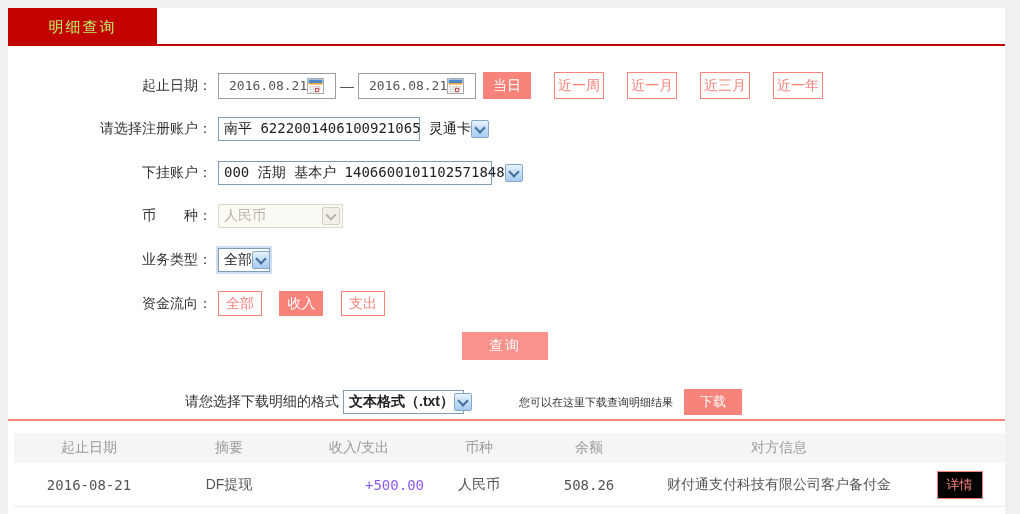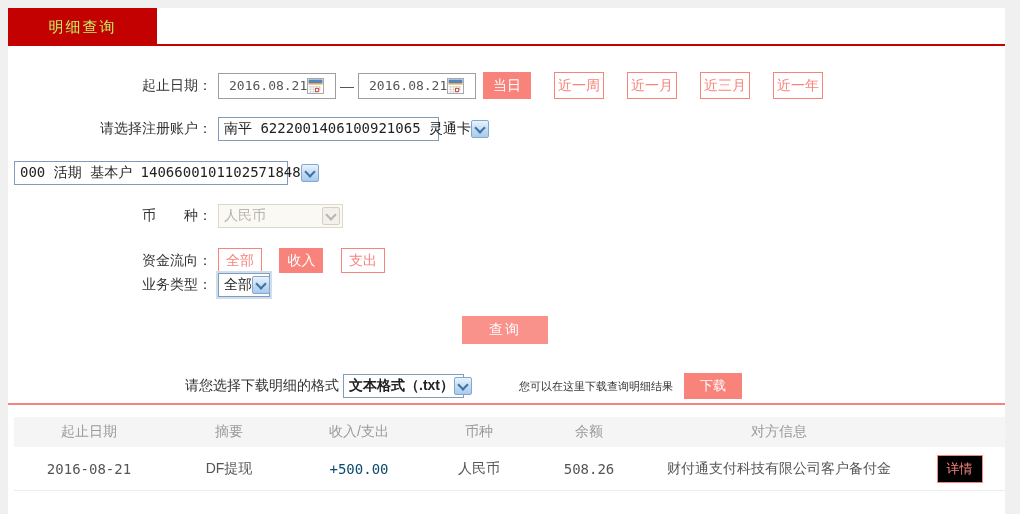"南平 6222001406100921065 灵通卡" div.xp-select { width: 221px -> 202px }
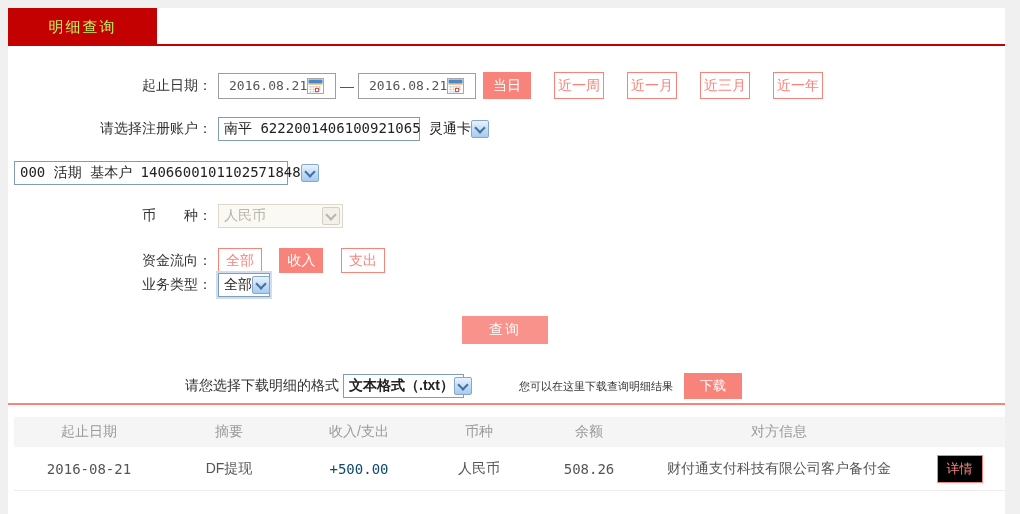"下挂账户：" div.form-label { html: none -> <div>下挂账户：</div> }
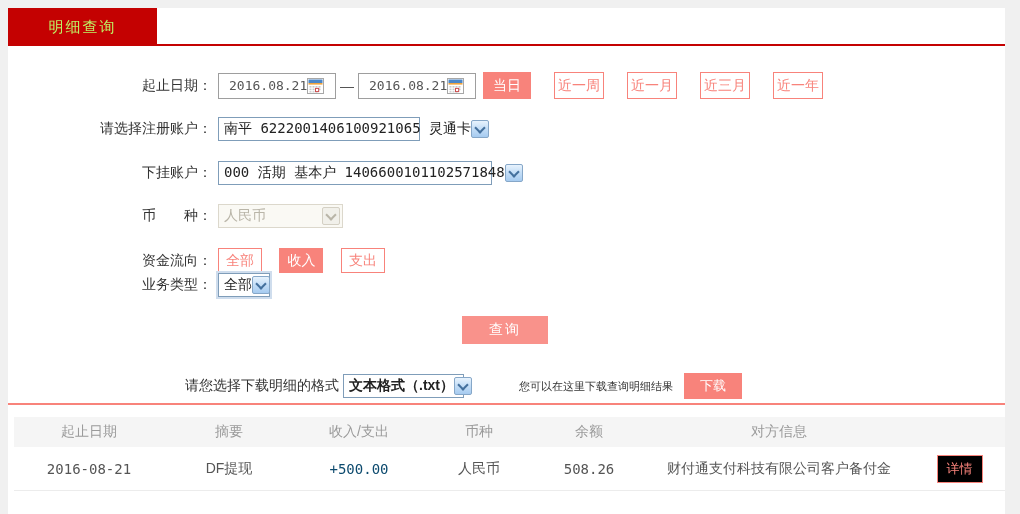"资金流向：" div.form-row { order: before "业务类型：" -> after "业务类型：" }
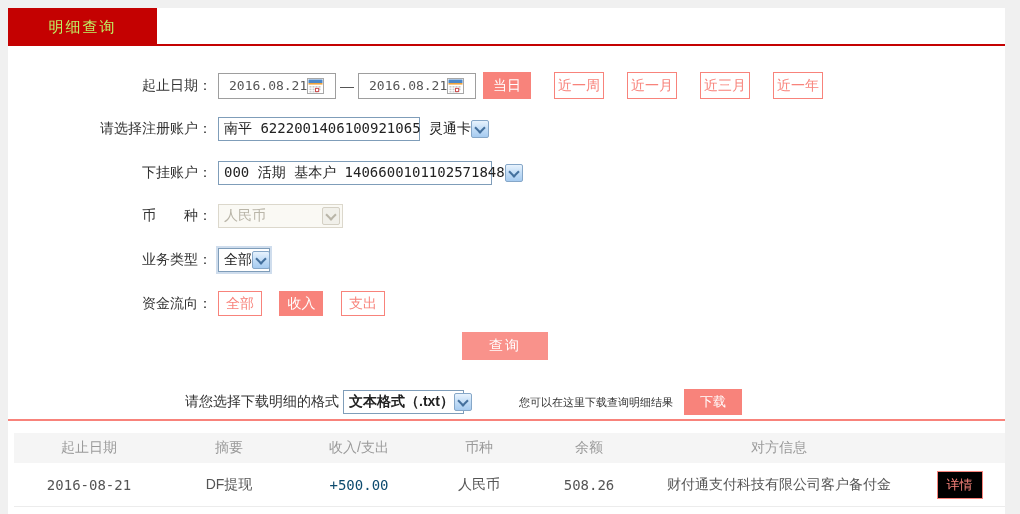"+500.00" .amount-pos { color: #0c4a6e -> #8b5cf6; text-align: none -> right }
